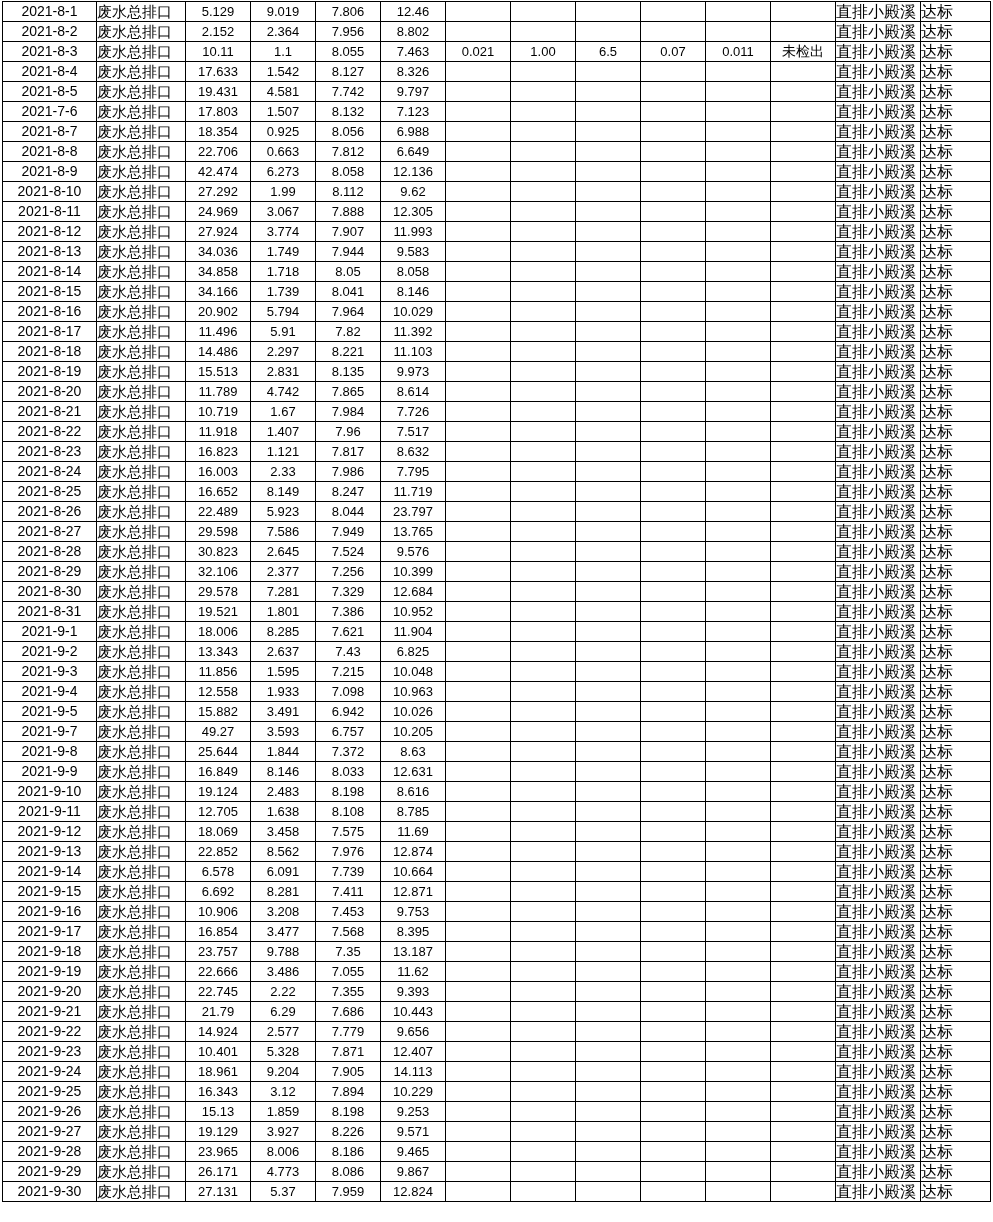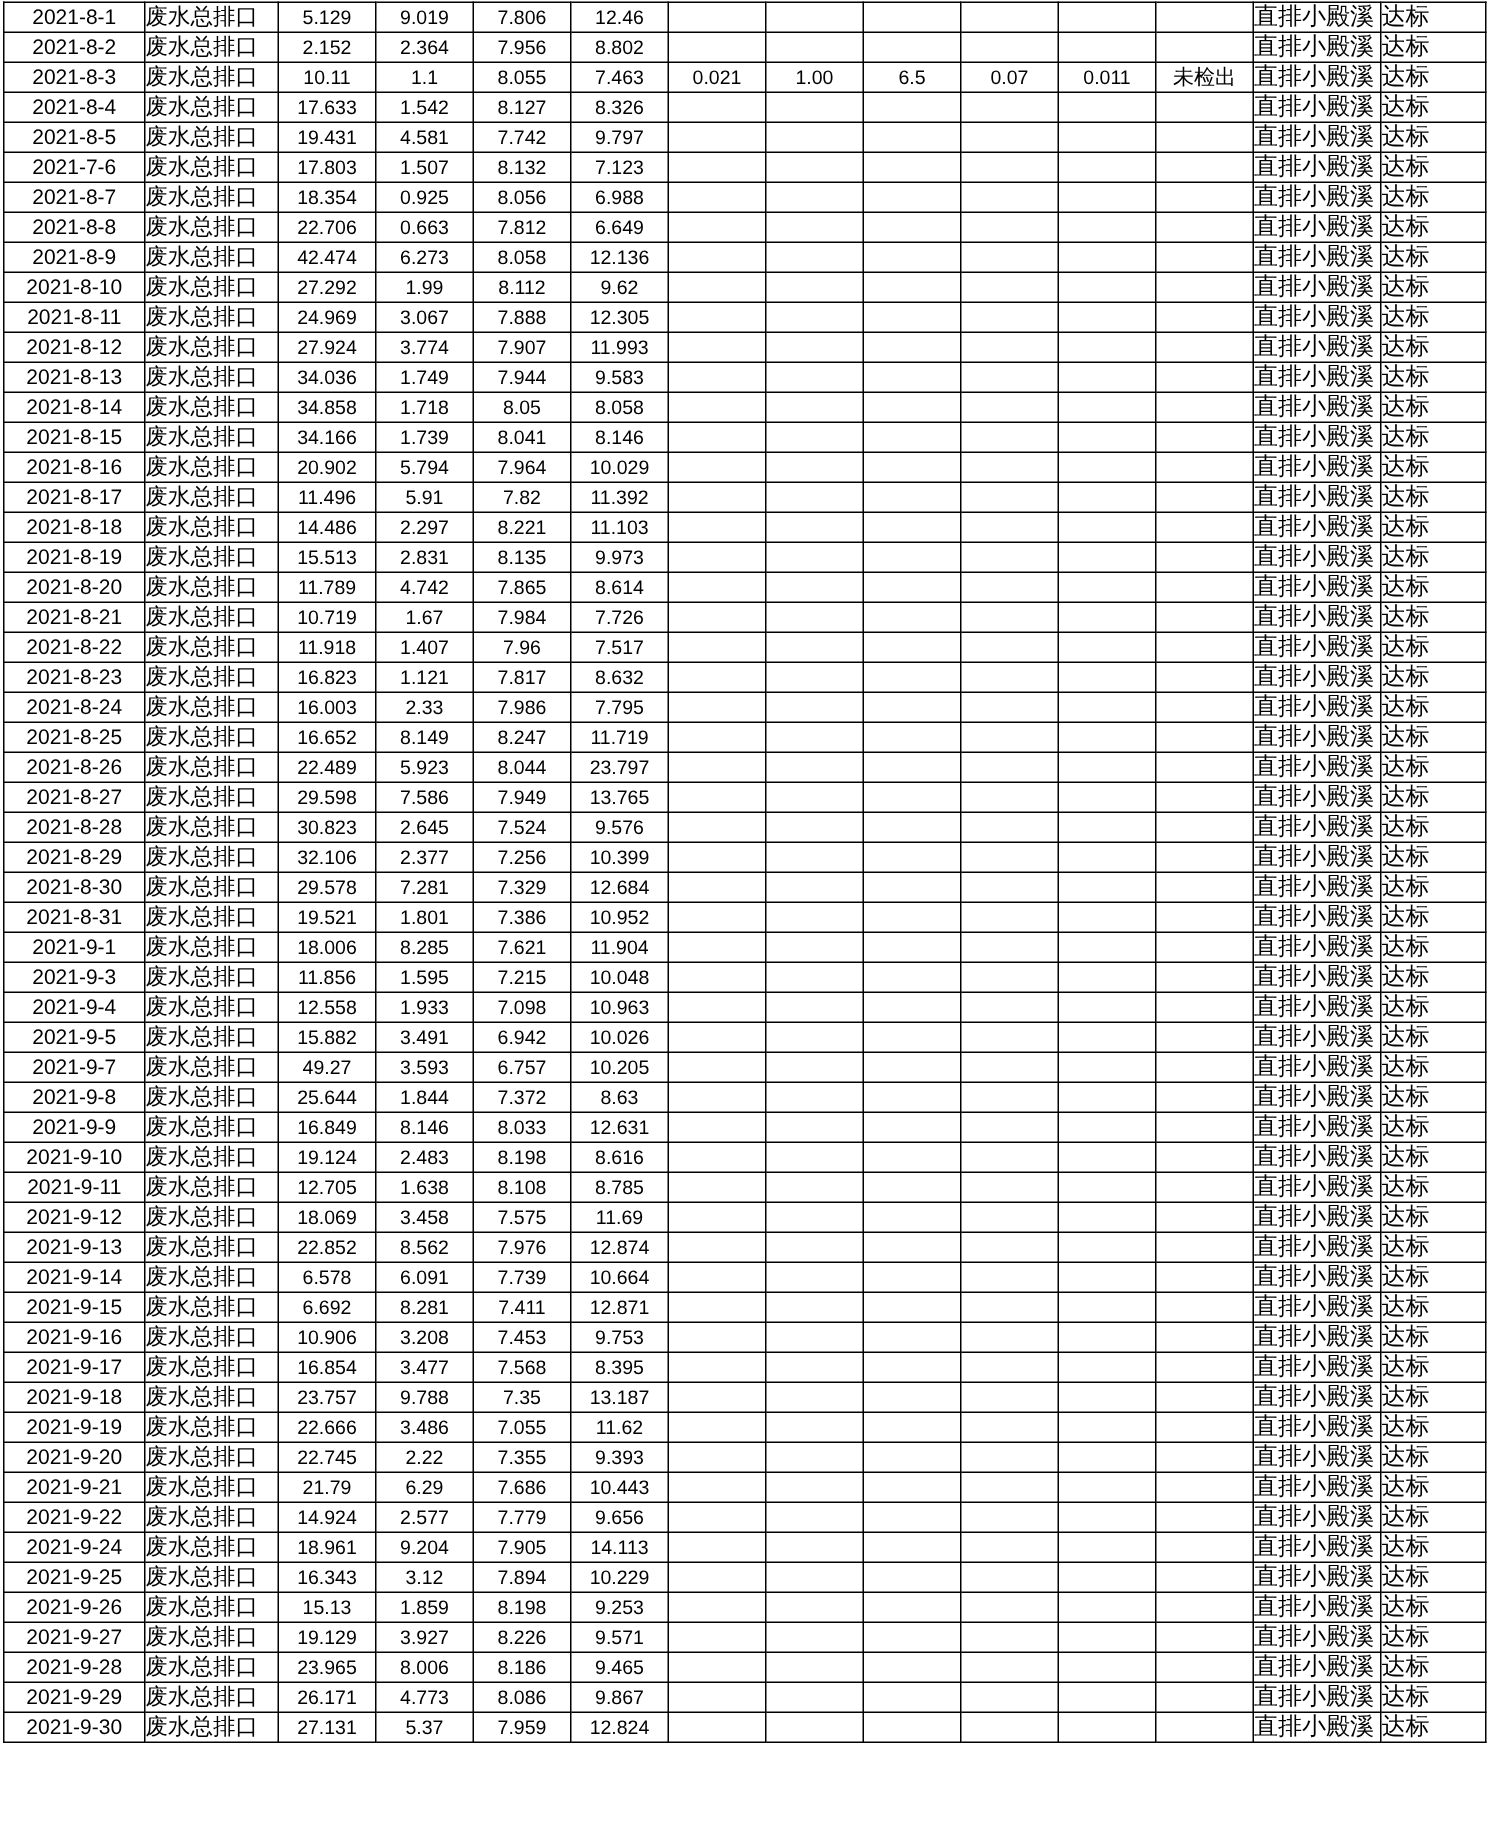"2021-9-2" tr { html: none -> <tr> <td>2021-9-2</td> <td>废水总排口</td> <td>13.343</td> <td>2.637</td> <td>7.43</td> <td>6.825</td> <td></td> <td></td> <td></td> <td></td> <td></td> <td></td> <td>直排小殿溪</td> <td>达标</td> </tr> }
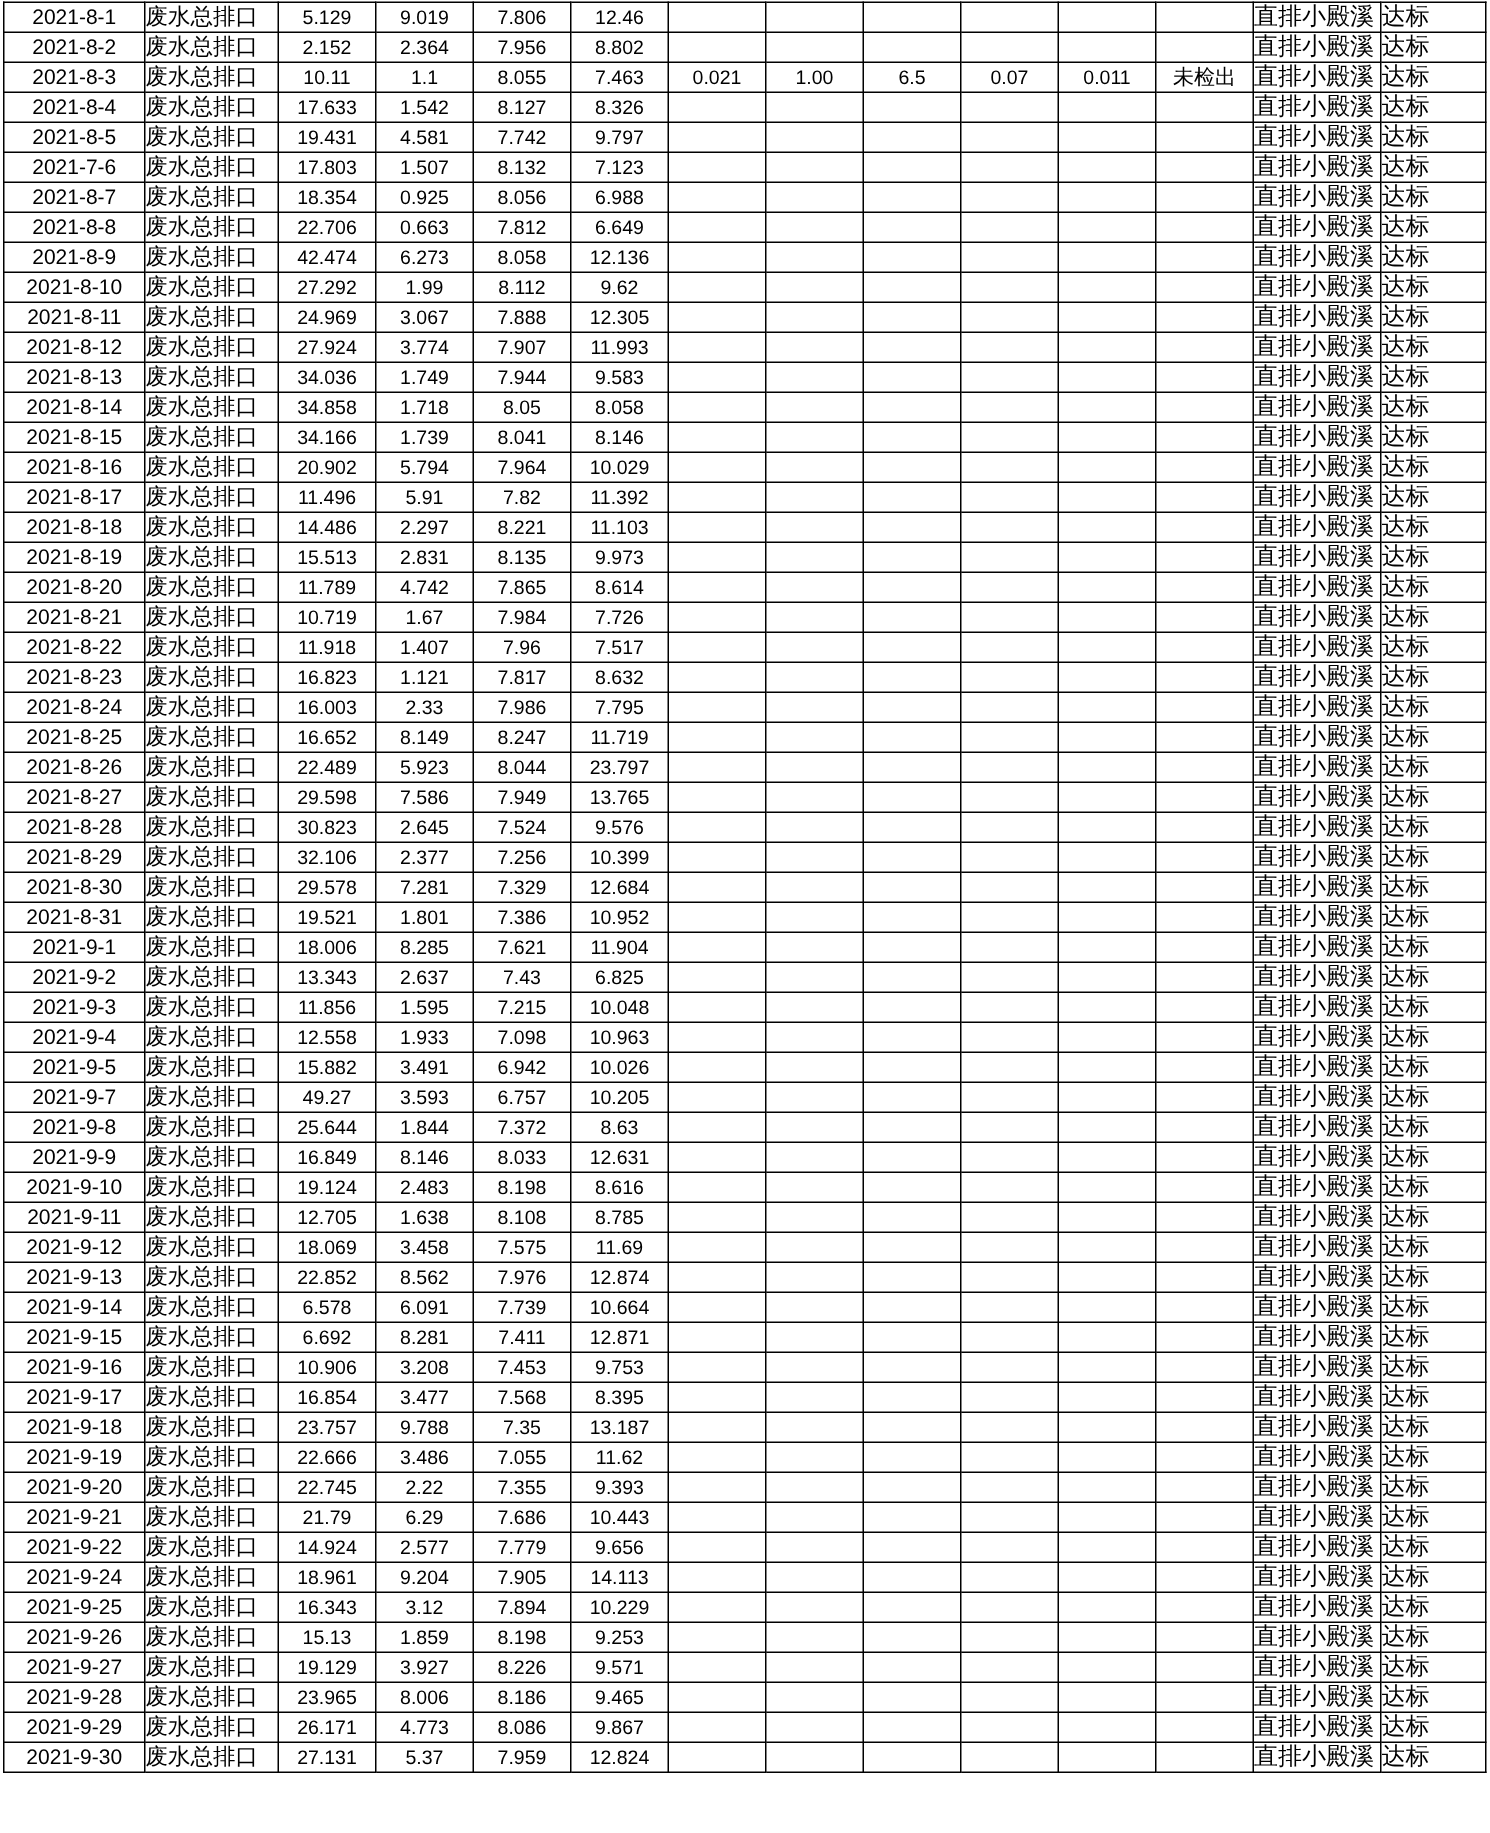"2021-9-23" tr { html: none -> <tr> <td>2021-9-23</td> <td>废水总排口</td> <td>10.401</td> <td>5.328</td> <td>7.871</td> <td>12.407</td> <td></td> <td></td> <td></td> <td></td> <td></td> <td></td> <td>直排小殿溪</td> <td>达标</td> </tr> }
